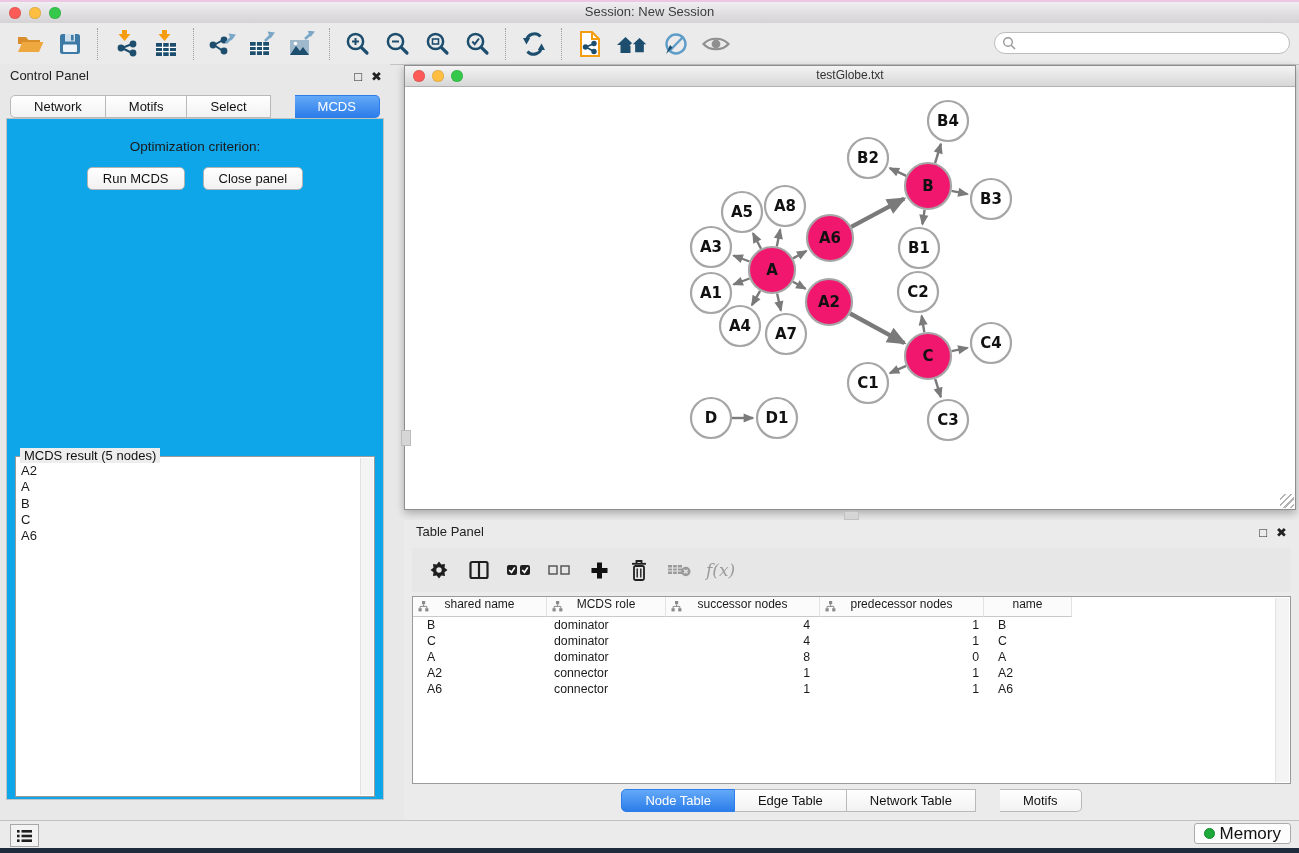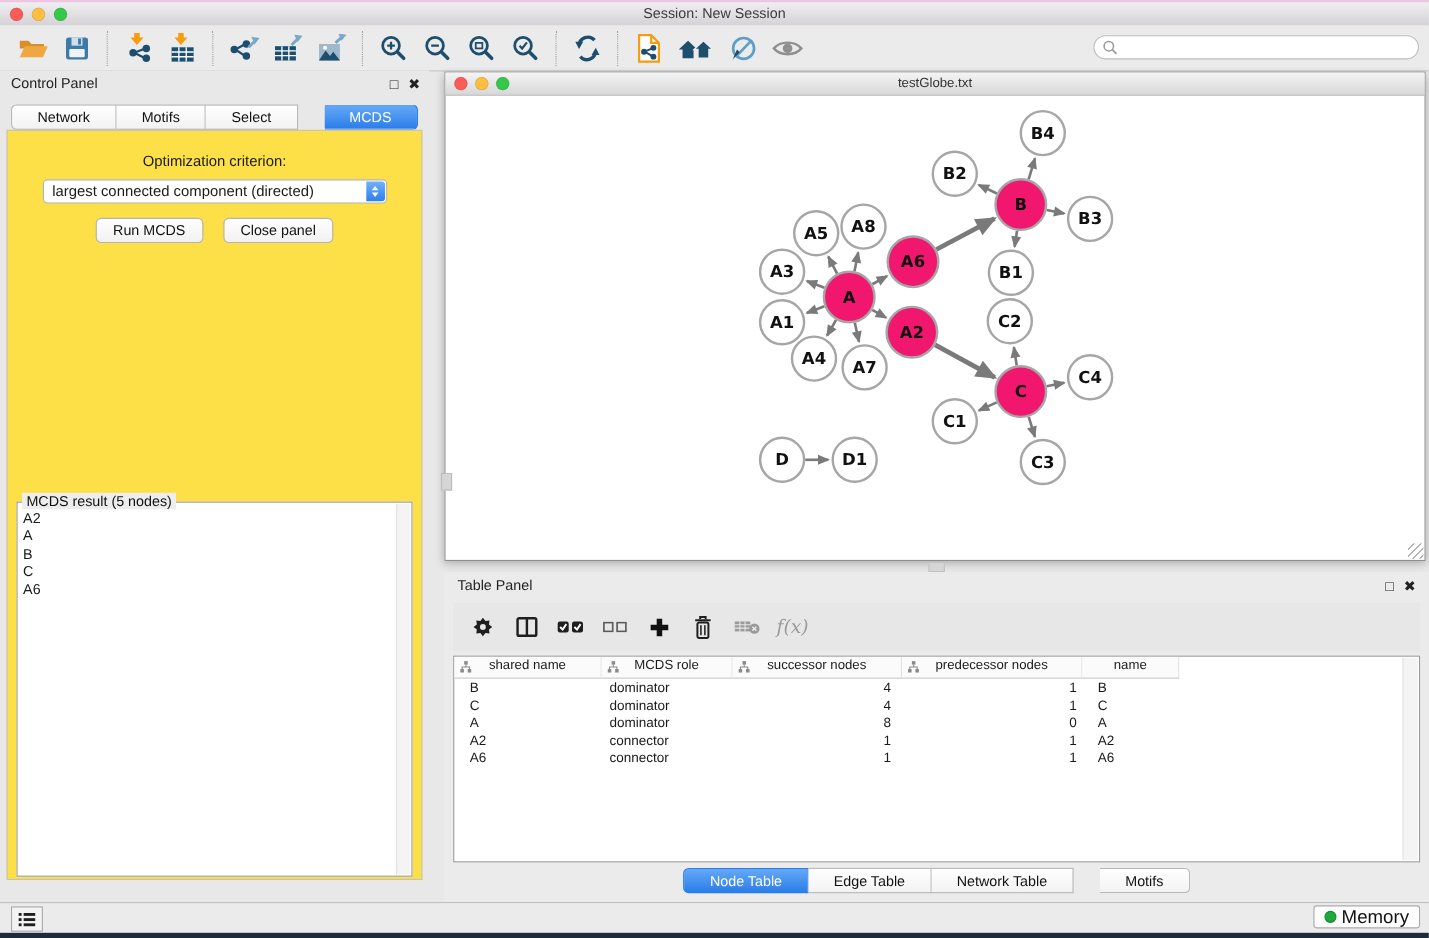"Optimization criterion:" .cp-content { background: #fde047 -> #0ea5e9 }
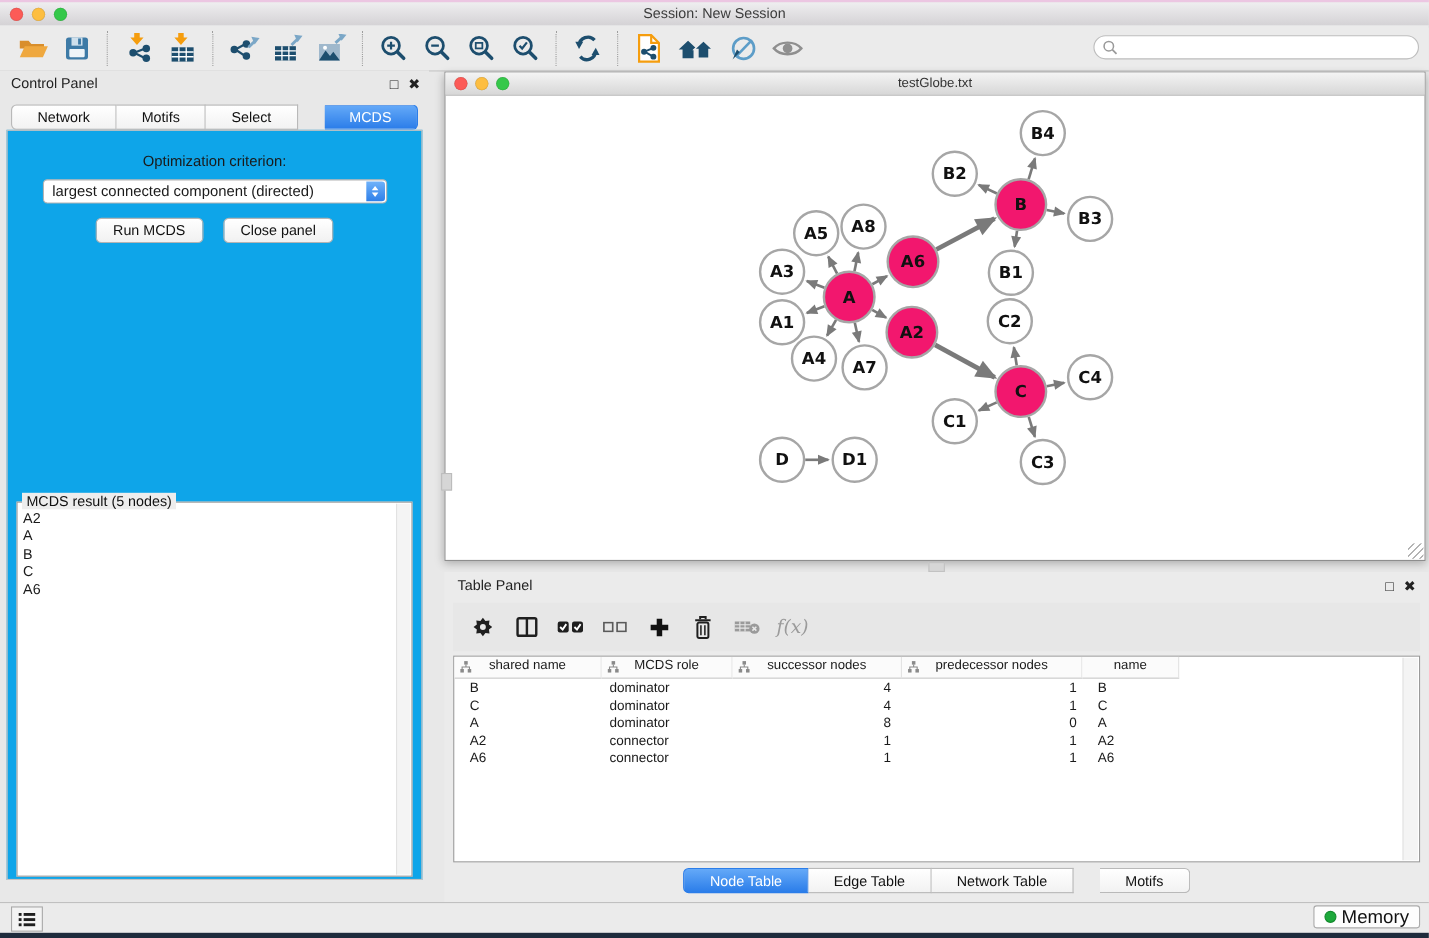"largest connected component (directed)" div.dropdown { html: <div> <span>largest connected component (directed)</span> <span> <span></span> <span></span> </span> </div> -> none }
